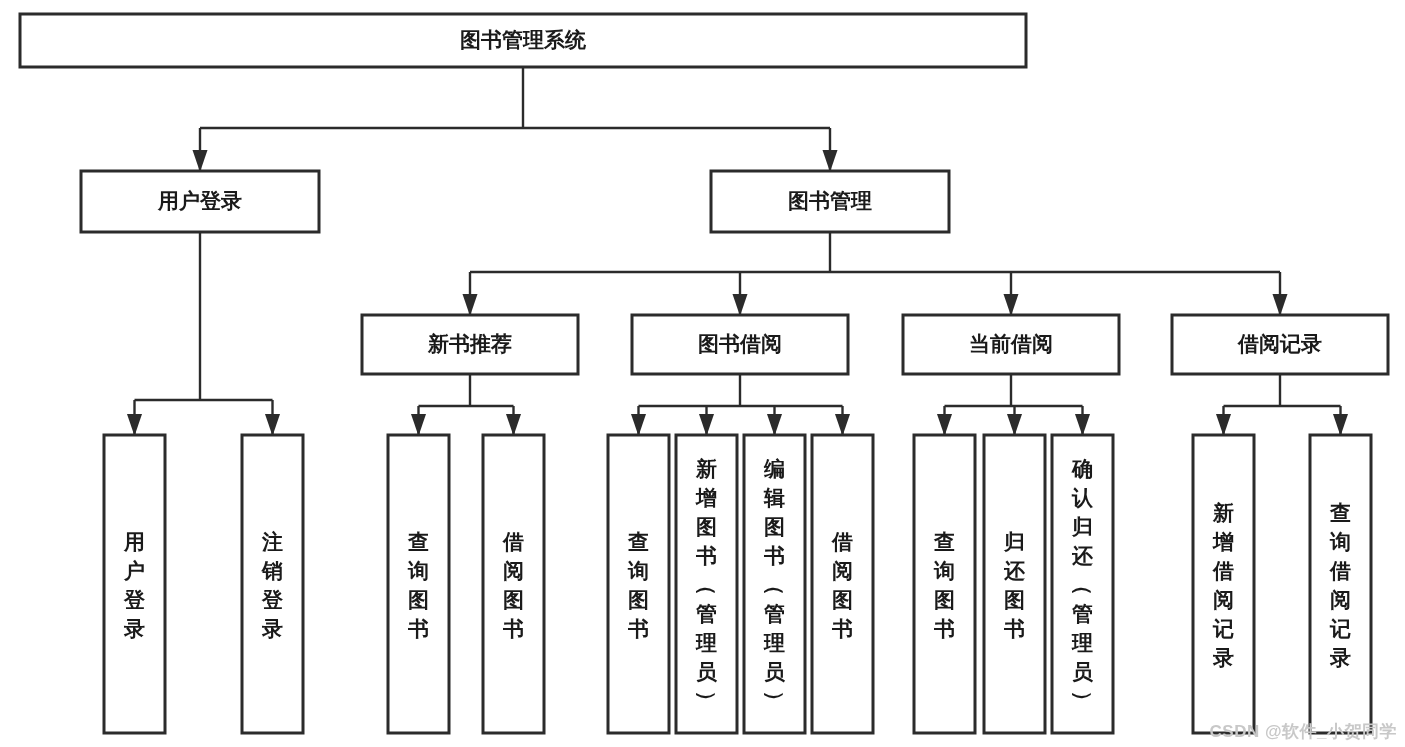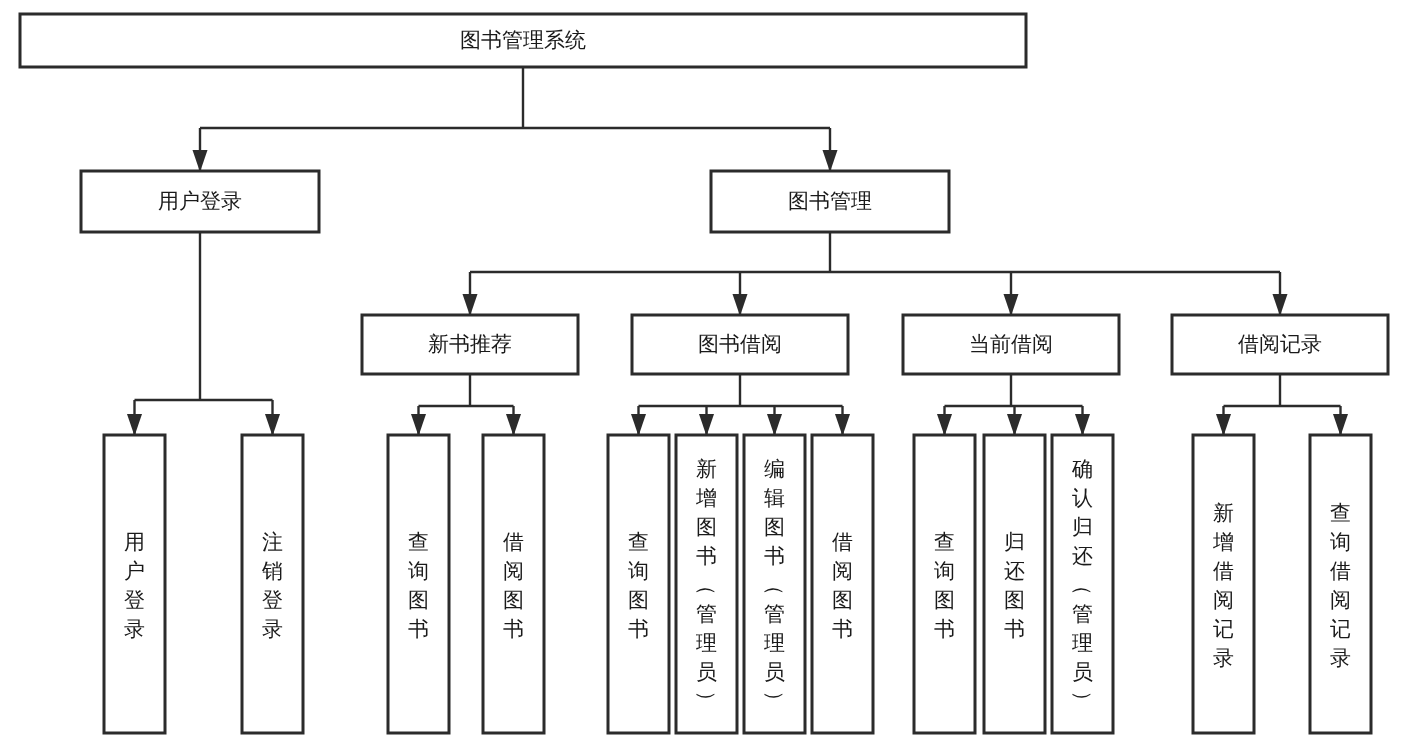"图书管理系统" #diagram-root { font-weight: none -> bold }
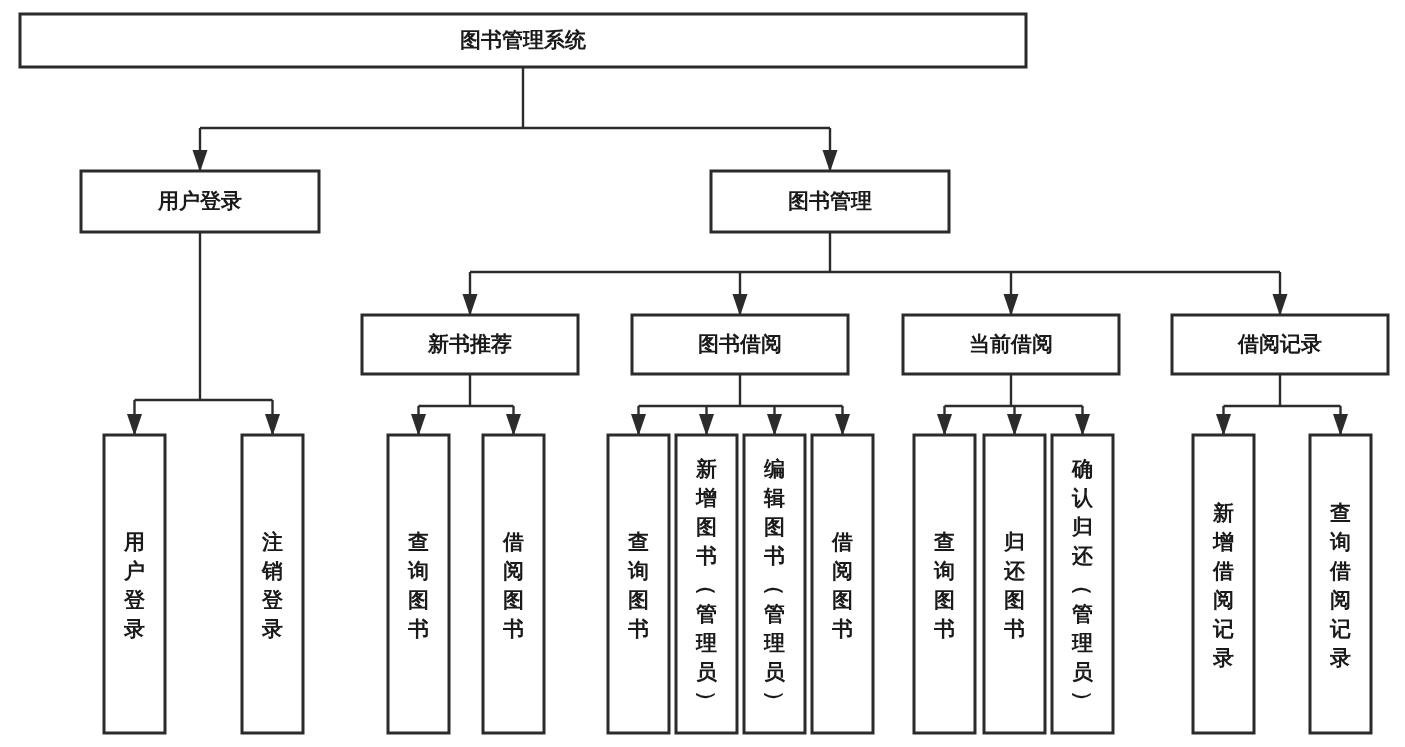"CSDN @软件_小贺同学" div.watermark { html: none -> <div>CSDN @软件_小贺同学</div> }
